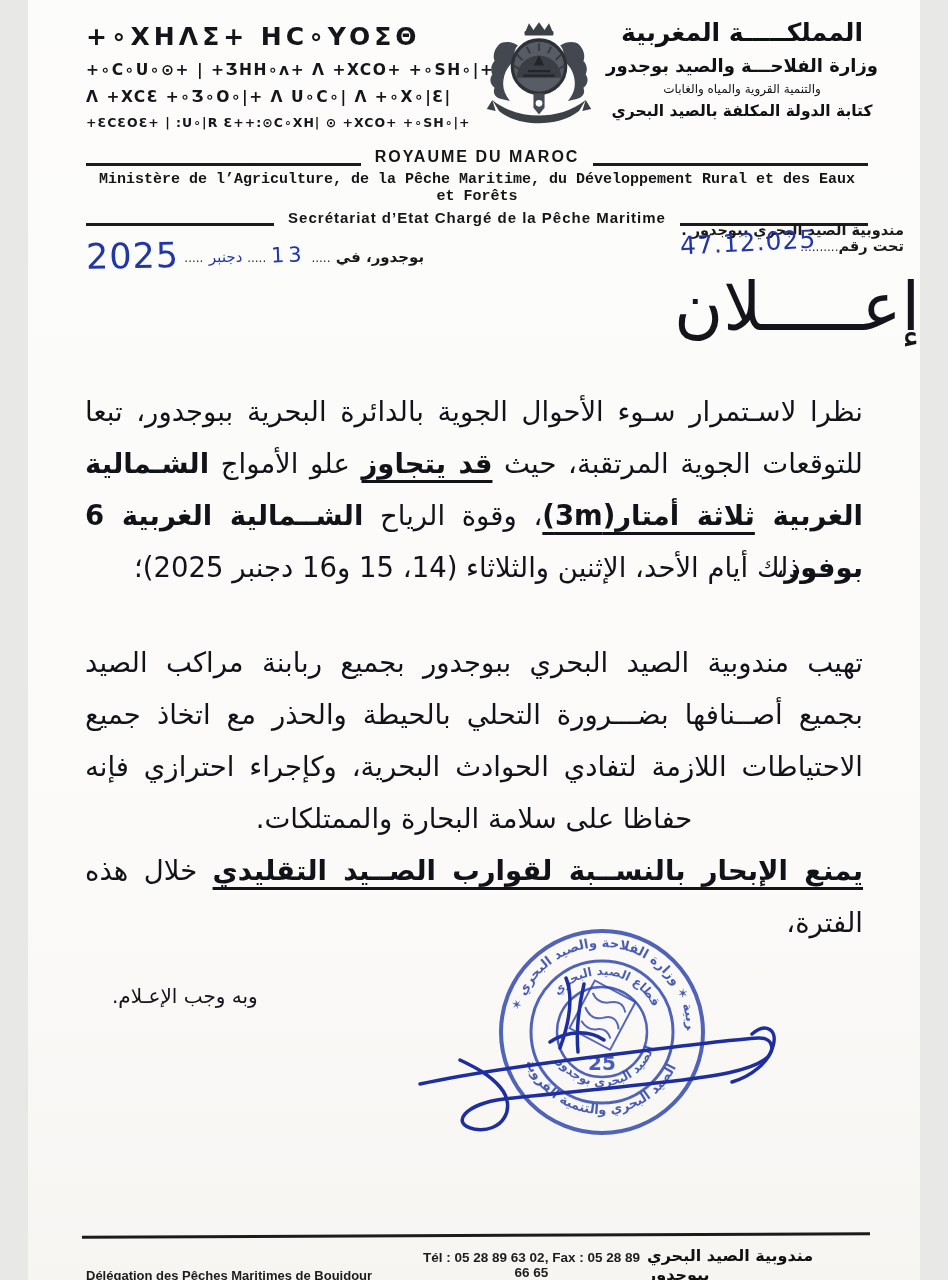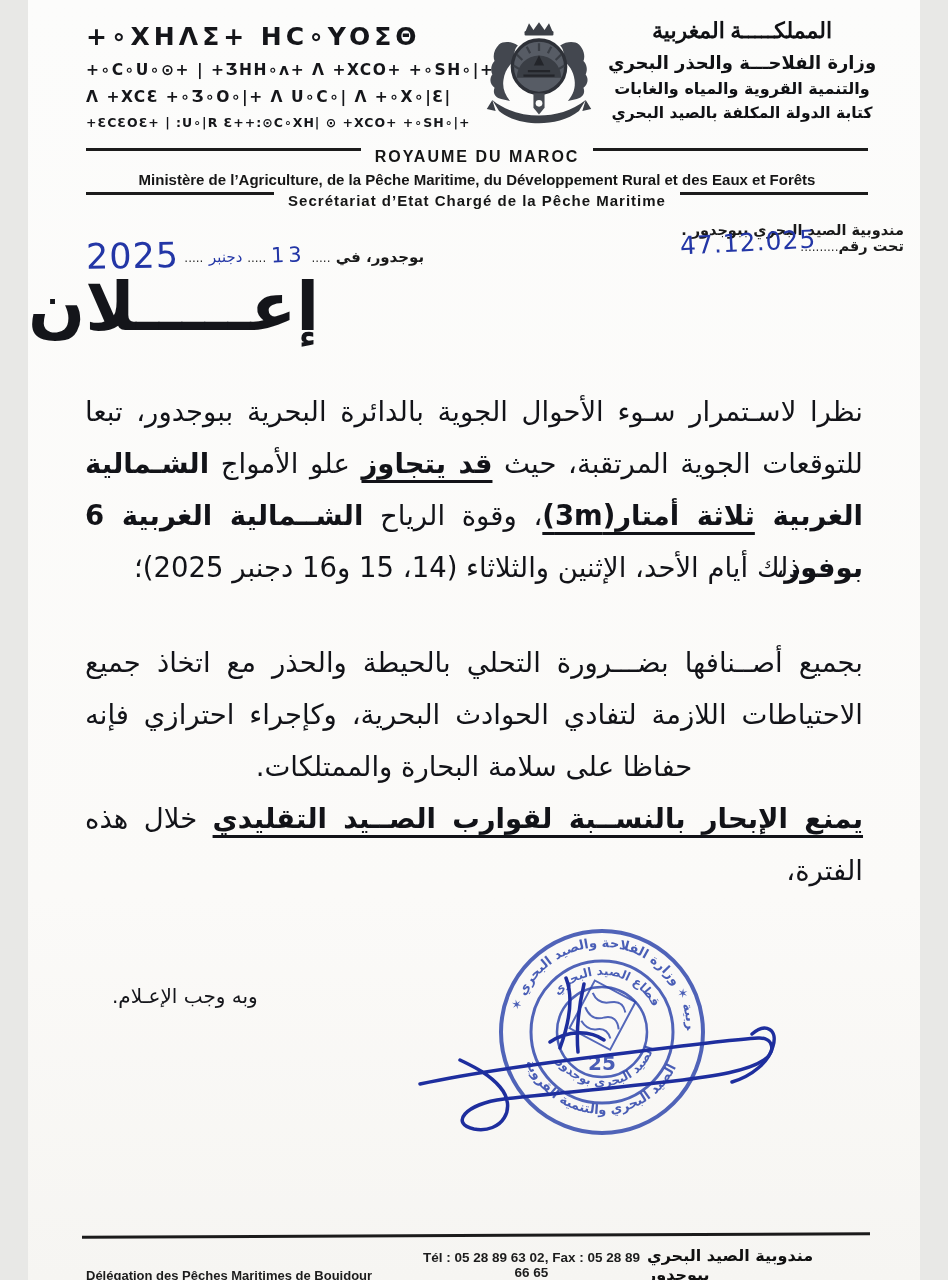"المملكـــــة المغربية" .ar-hdr .a1 { font-family: Liberation Serif, serif -> none; font-size: 22px -> 25px }
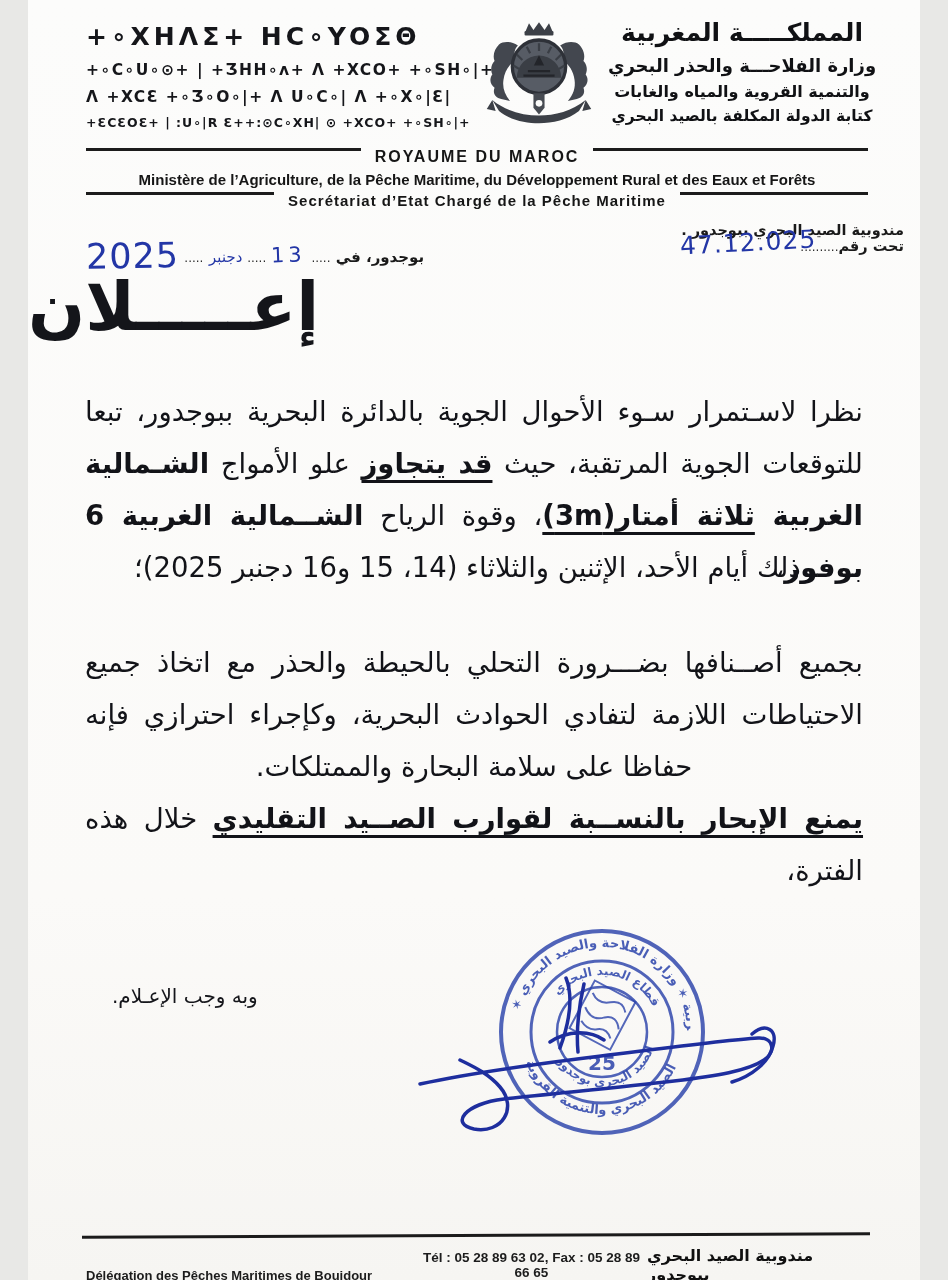"وزارة الفلاحـــة والحذر البحري" div.a2 { text: والحذر البحري -> والصيد بوجدور }
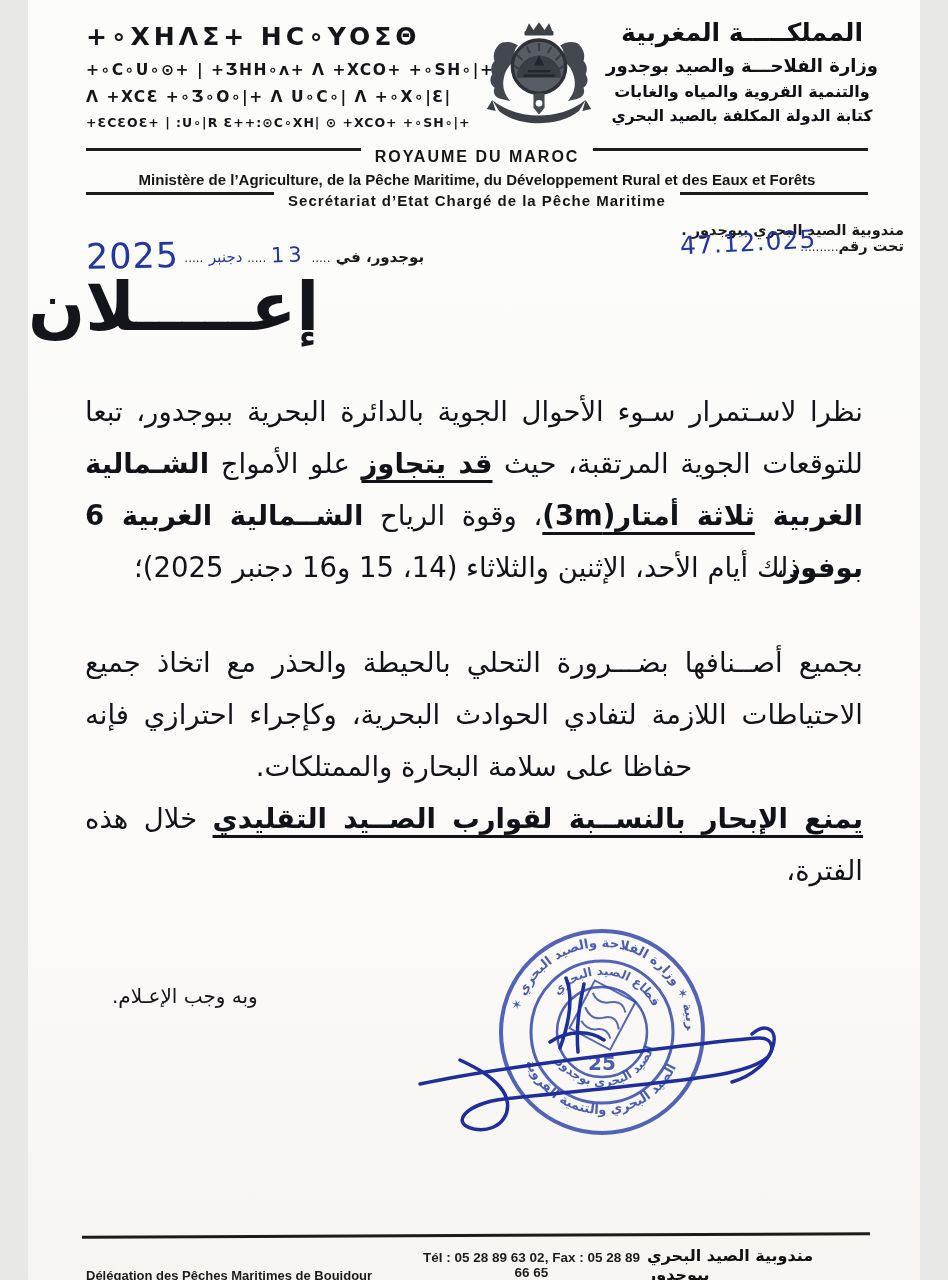"والتنمية القروية والمياه والغابات" .ar-hdr .a3 { font-size: 16px -> 12px; font-weight: 700 -> 400 }
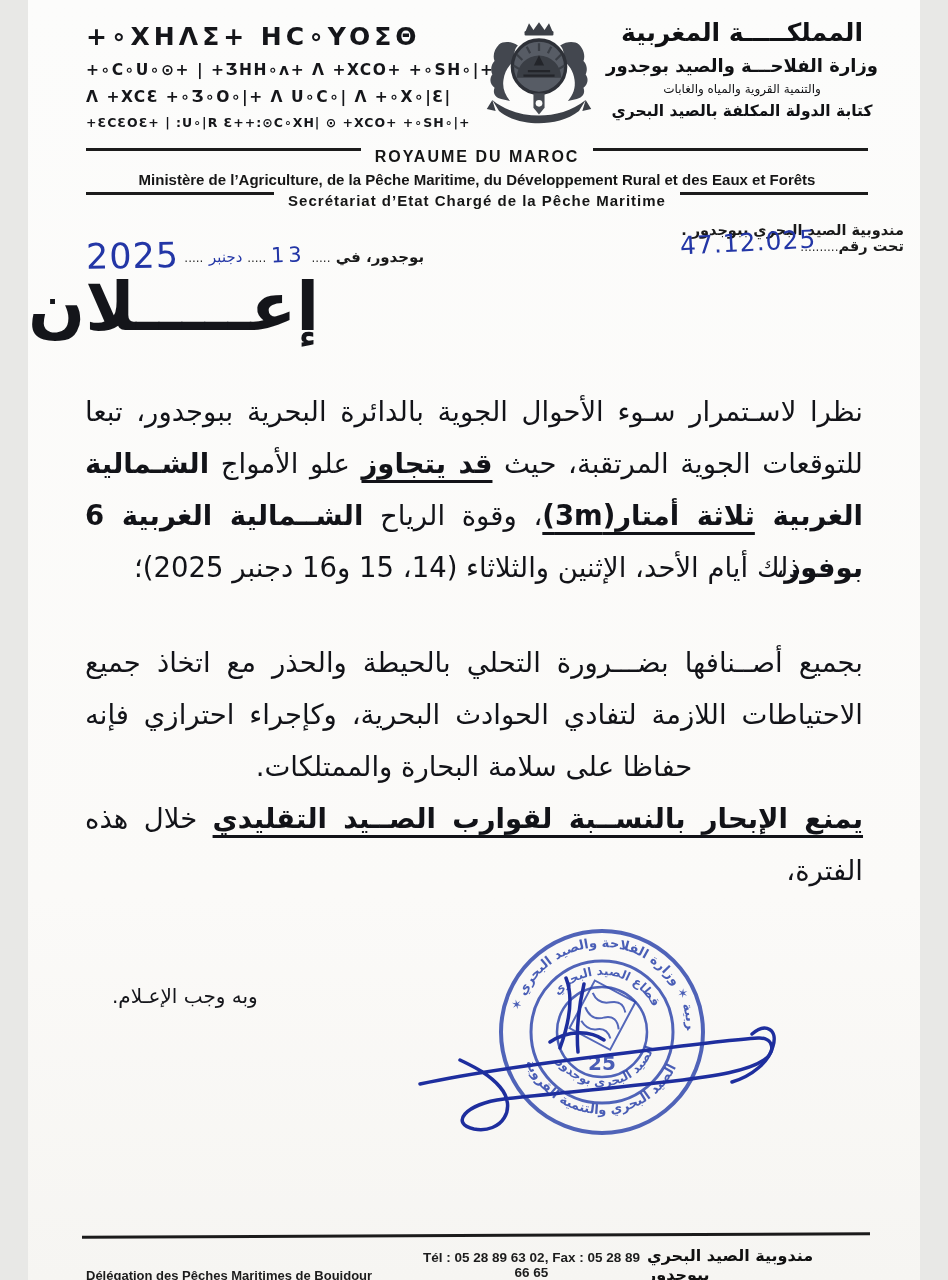"ROYAUME DU MAROC" .fr-row { align-items: flex-start -> flex-end }
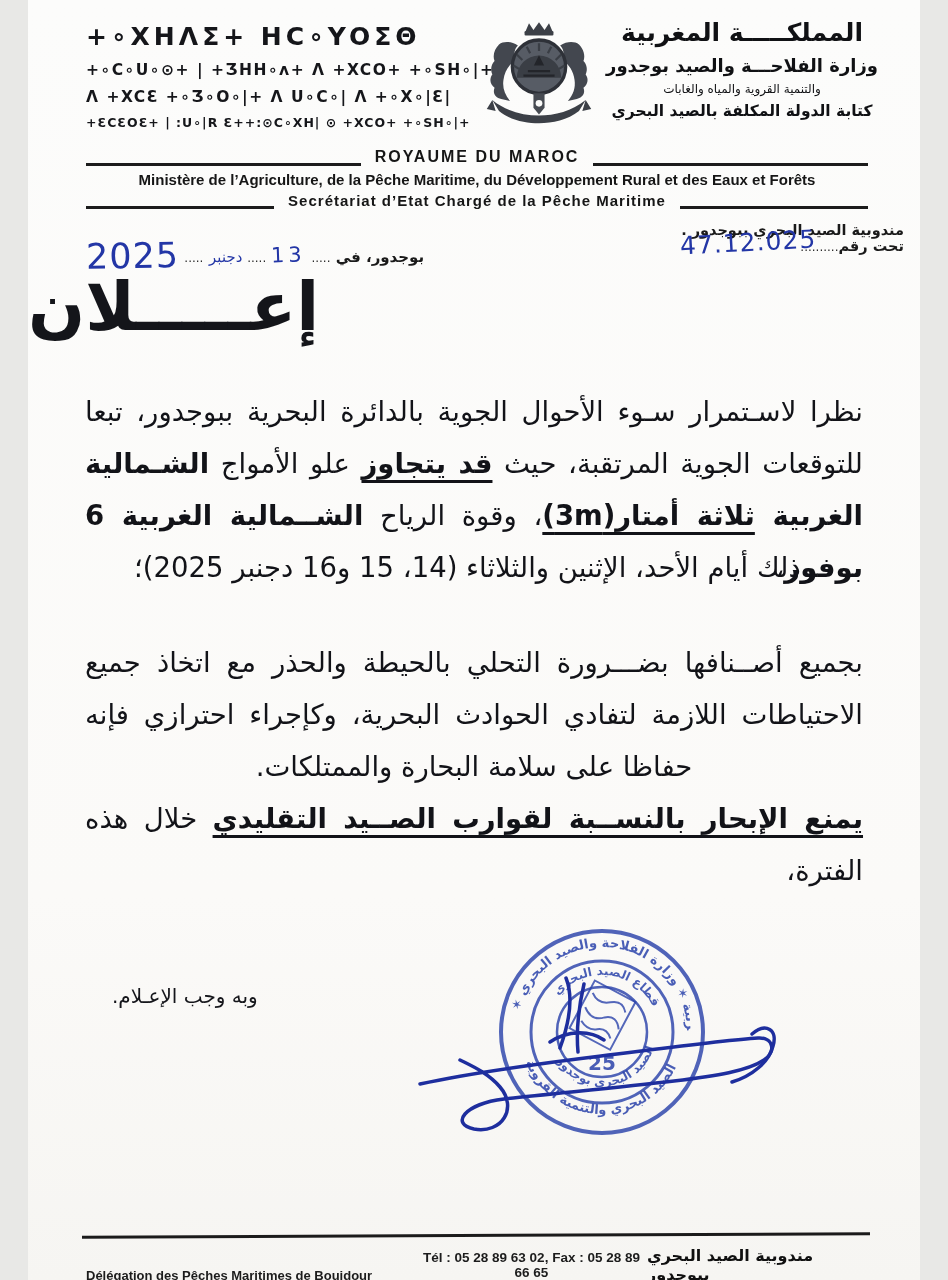"Ministère de l’Agriculture, de la" .fr .ministry { font-family: none -> Liberation Mono, monospace }
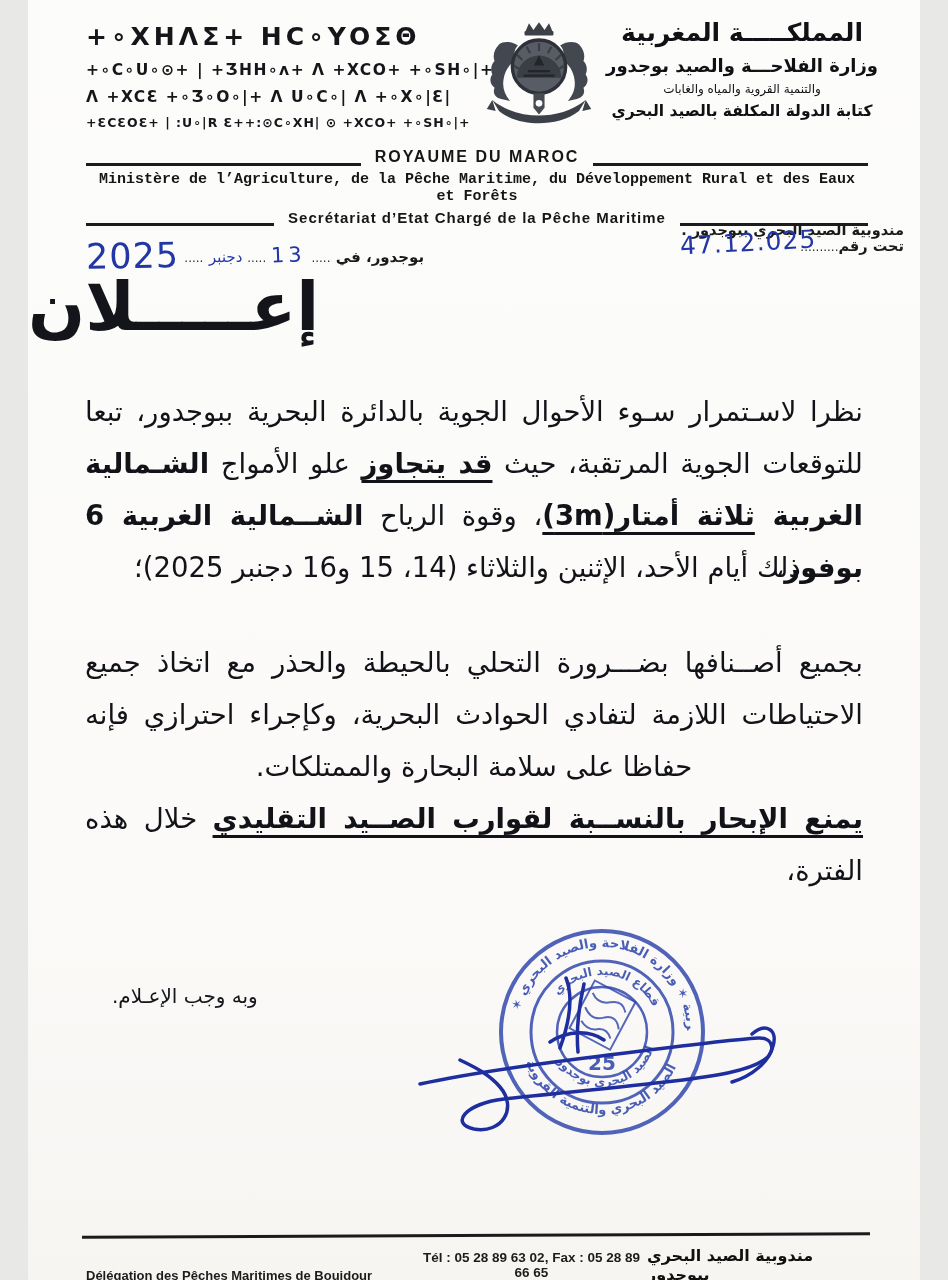"إعـــــلان" .title { font-weight: 700 -> 400; text-align: left -> right }
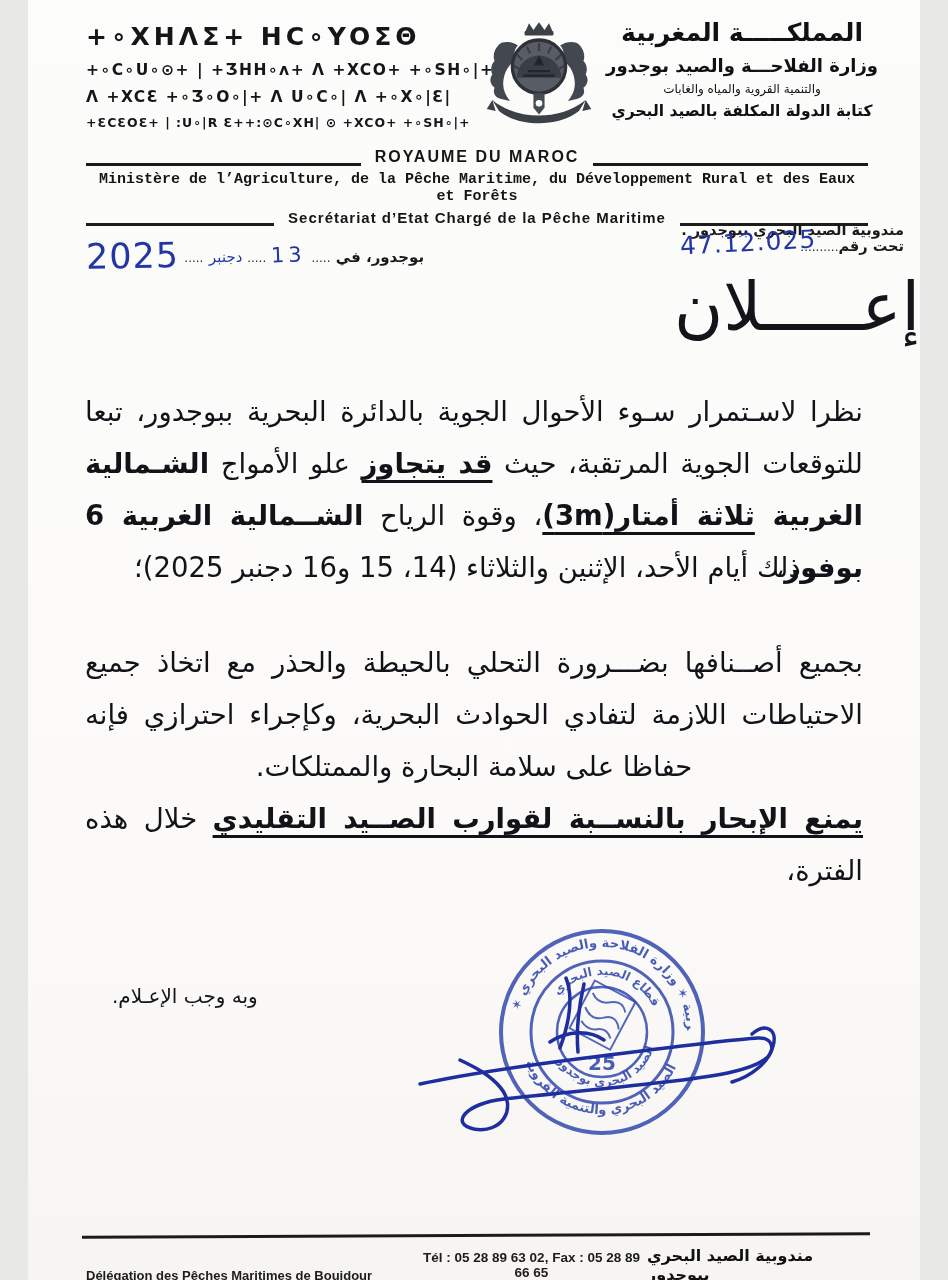"تهيب مندوبية الصيد البحري ببوجدور" div.line { html: none -> <div><span>تهيب مندوبية الصيد البحري ببوجدور بجميع ربابنة مراكب الصيد</span></div> }
